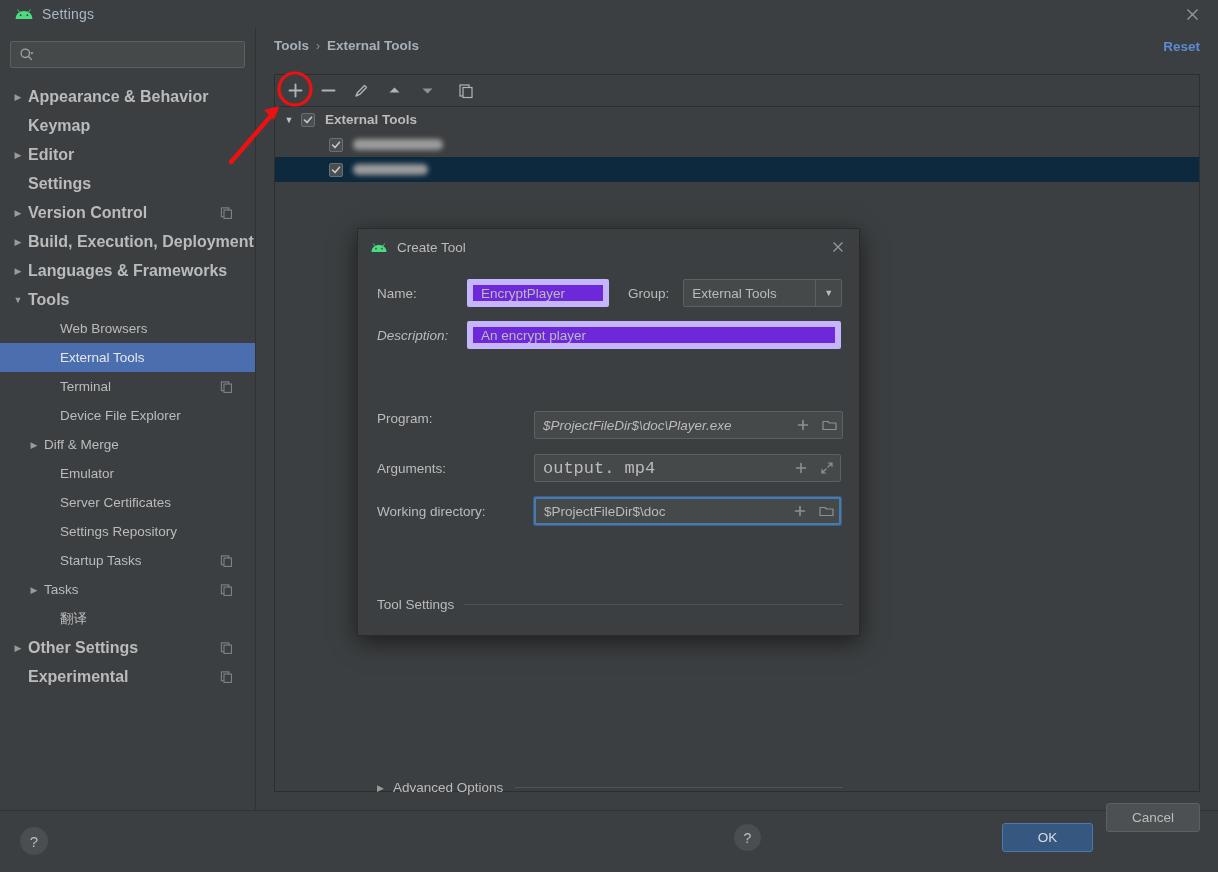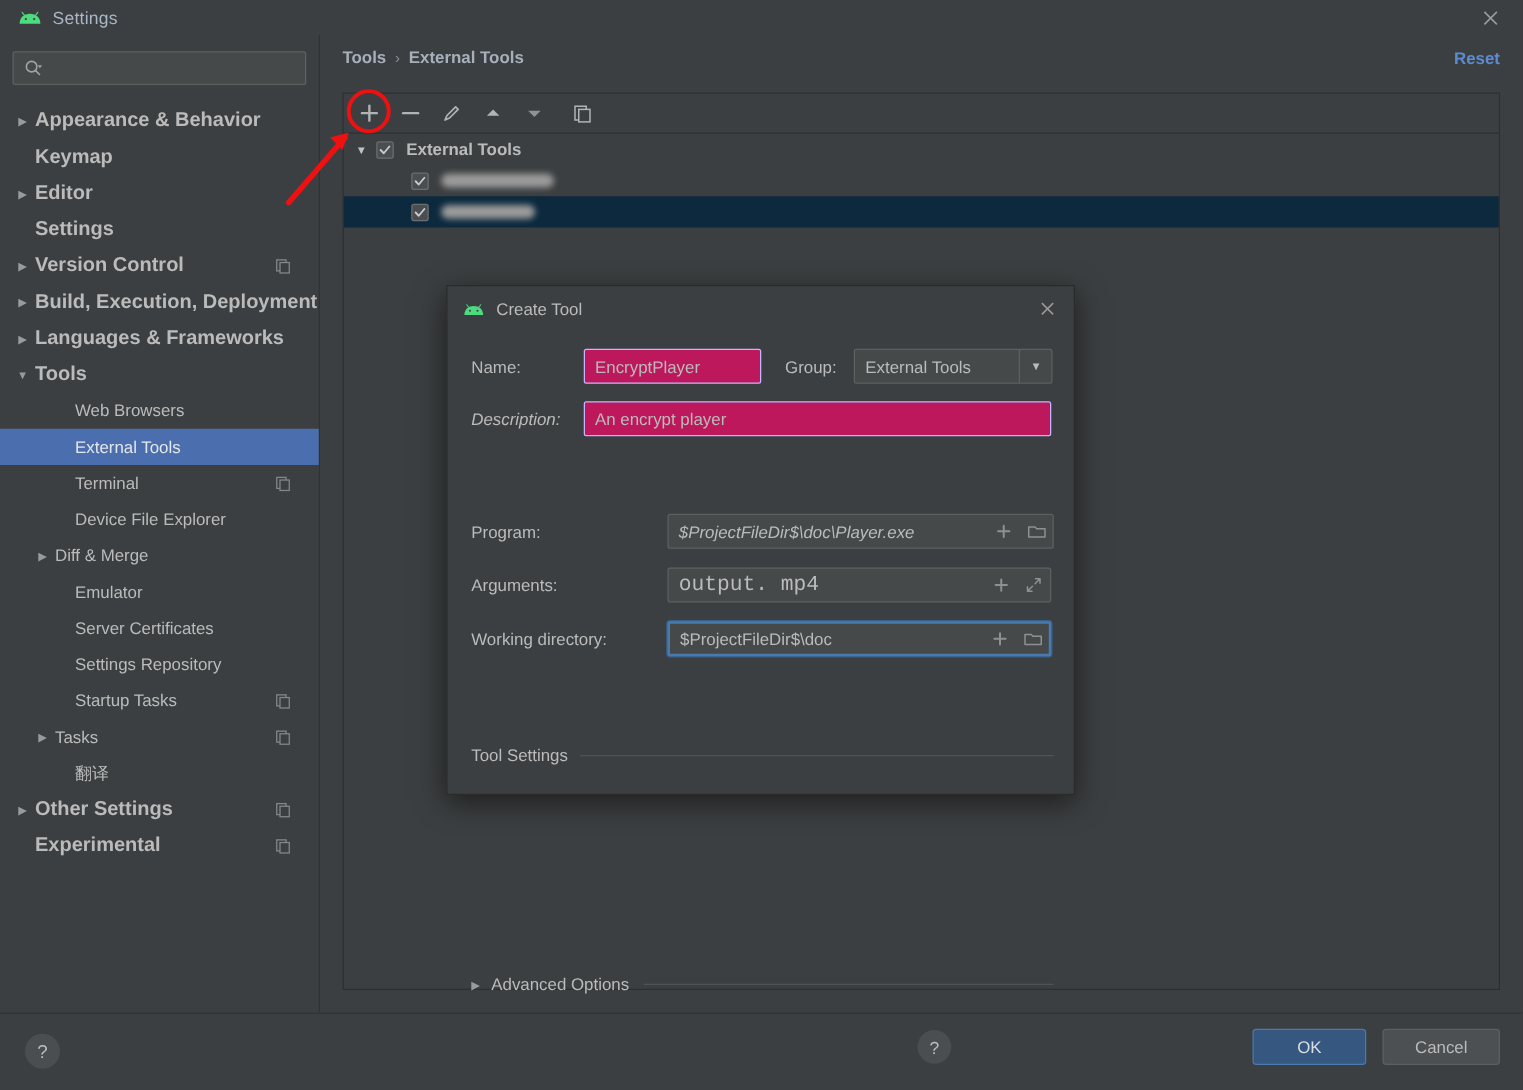"EncryptPlayer" .finput { background: #be185d -> #6d28d9; border: 1px solid #c4b5fd -> 6px solid #c4b5fd }
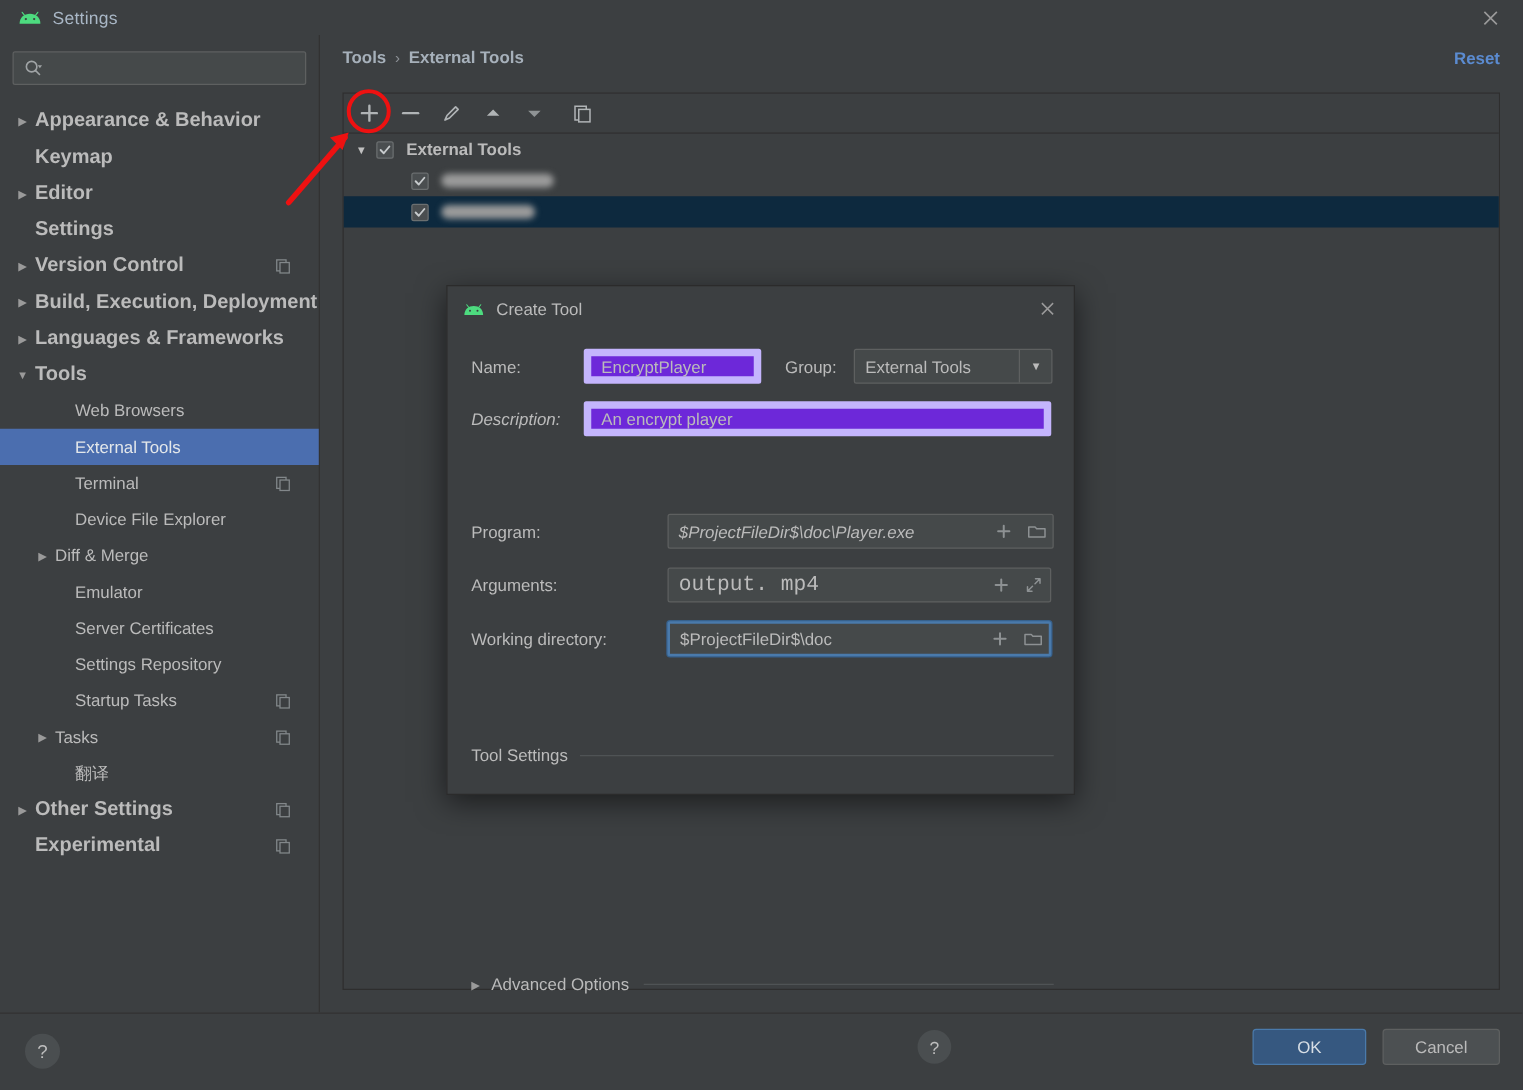"Program:" div { align-items: center -> flex-start }
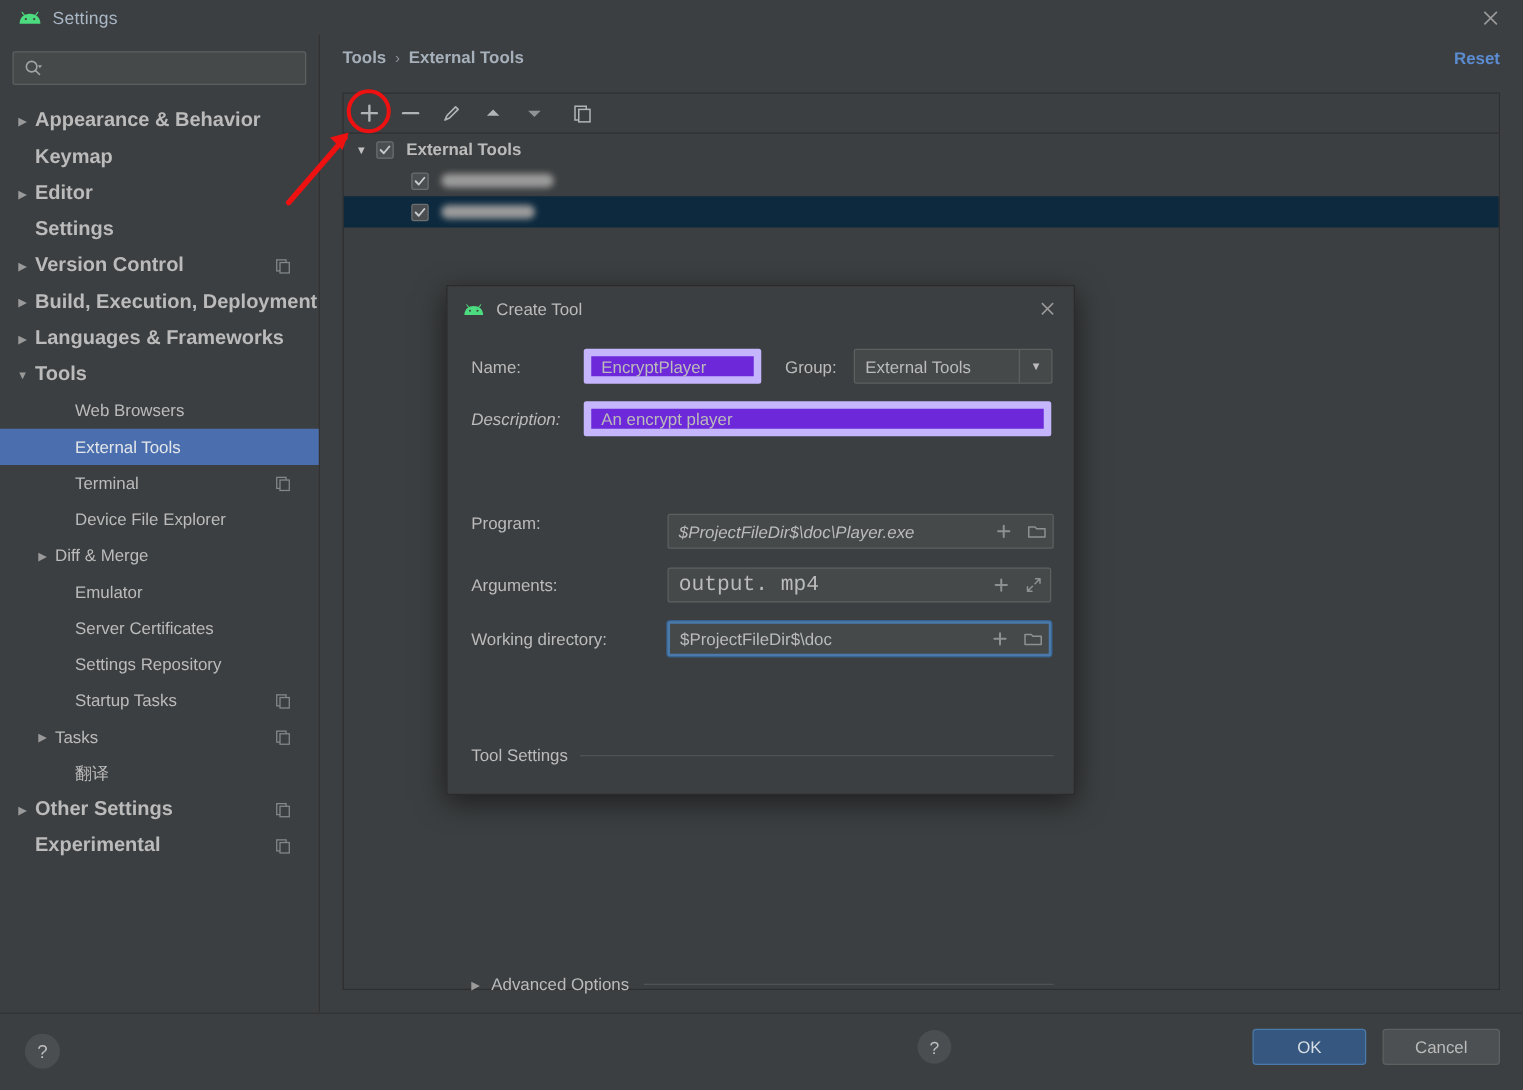"Cancel" #dlg-cancel { top: 594px -> 574px }
